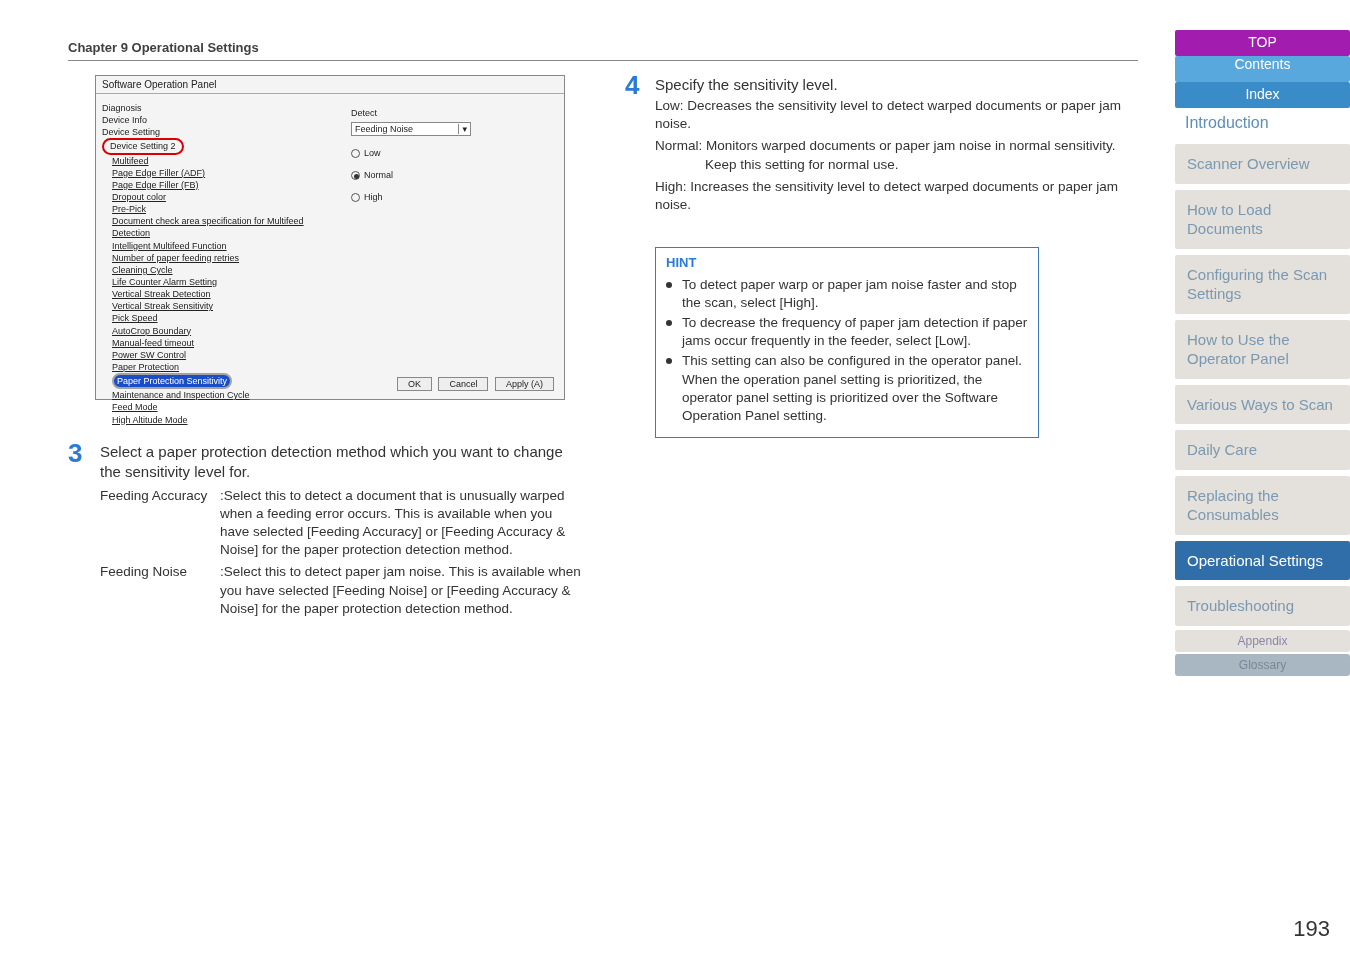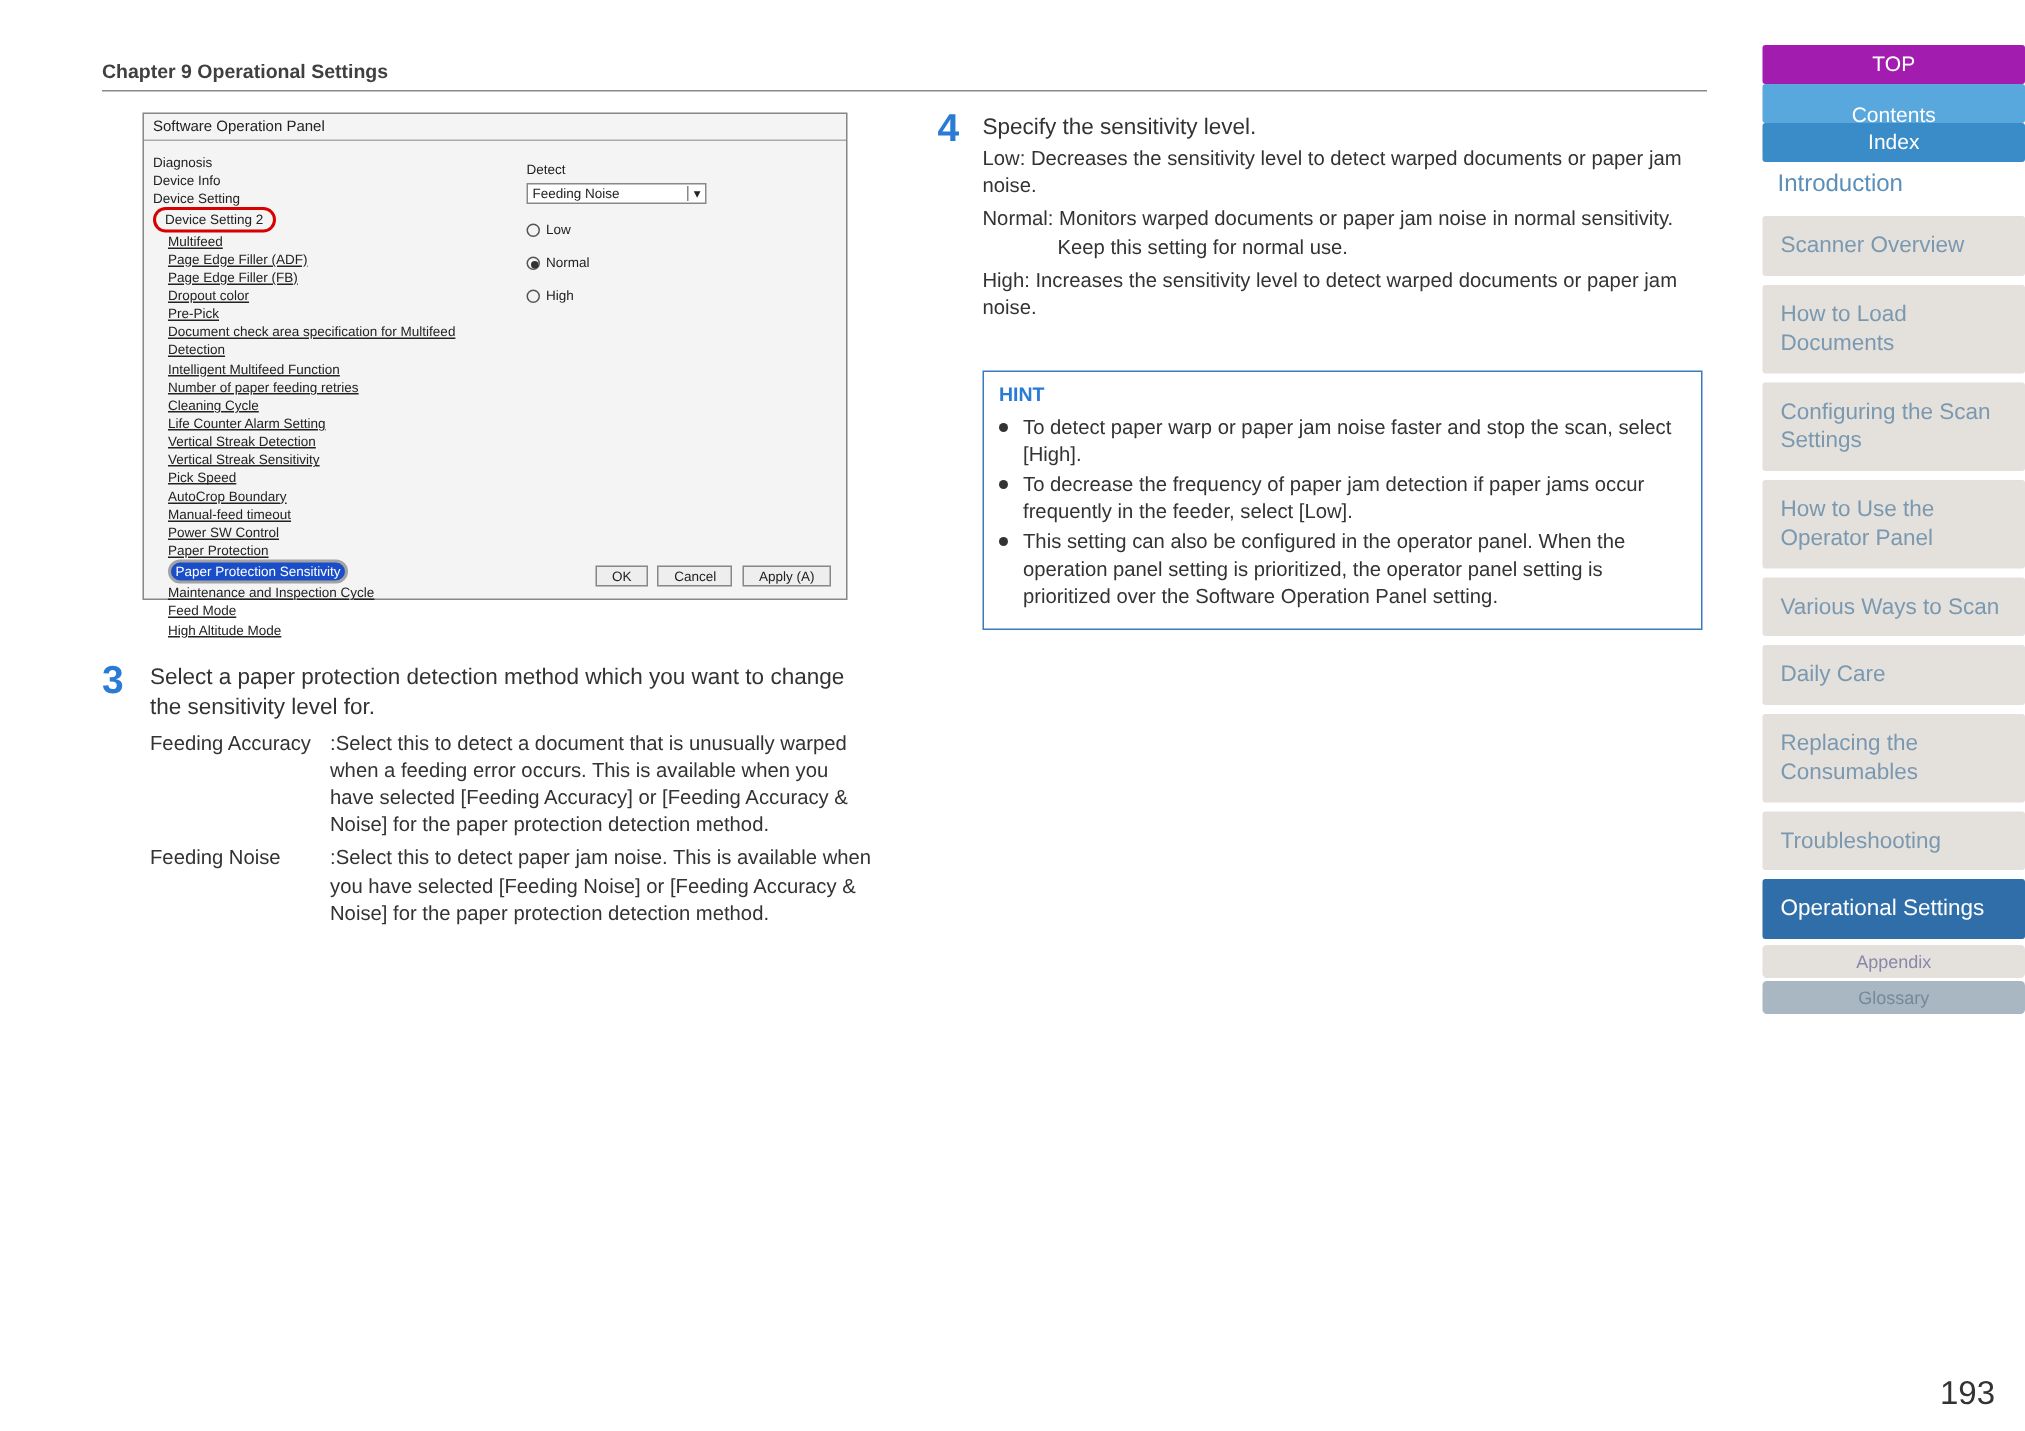"Contents" .nav-contents { padding-top: 12px -> 0 }
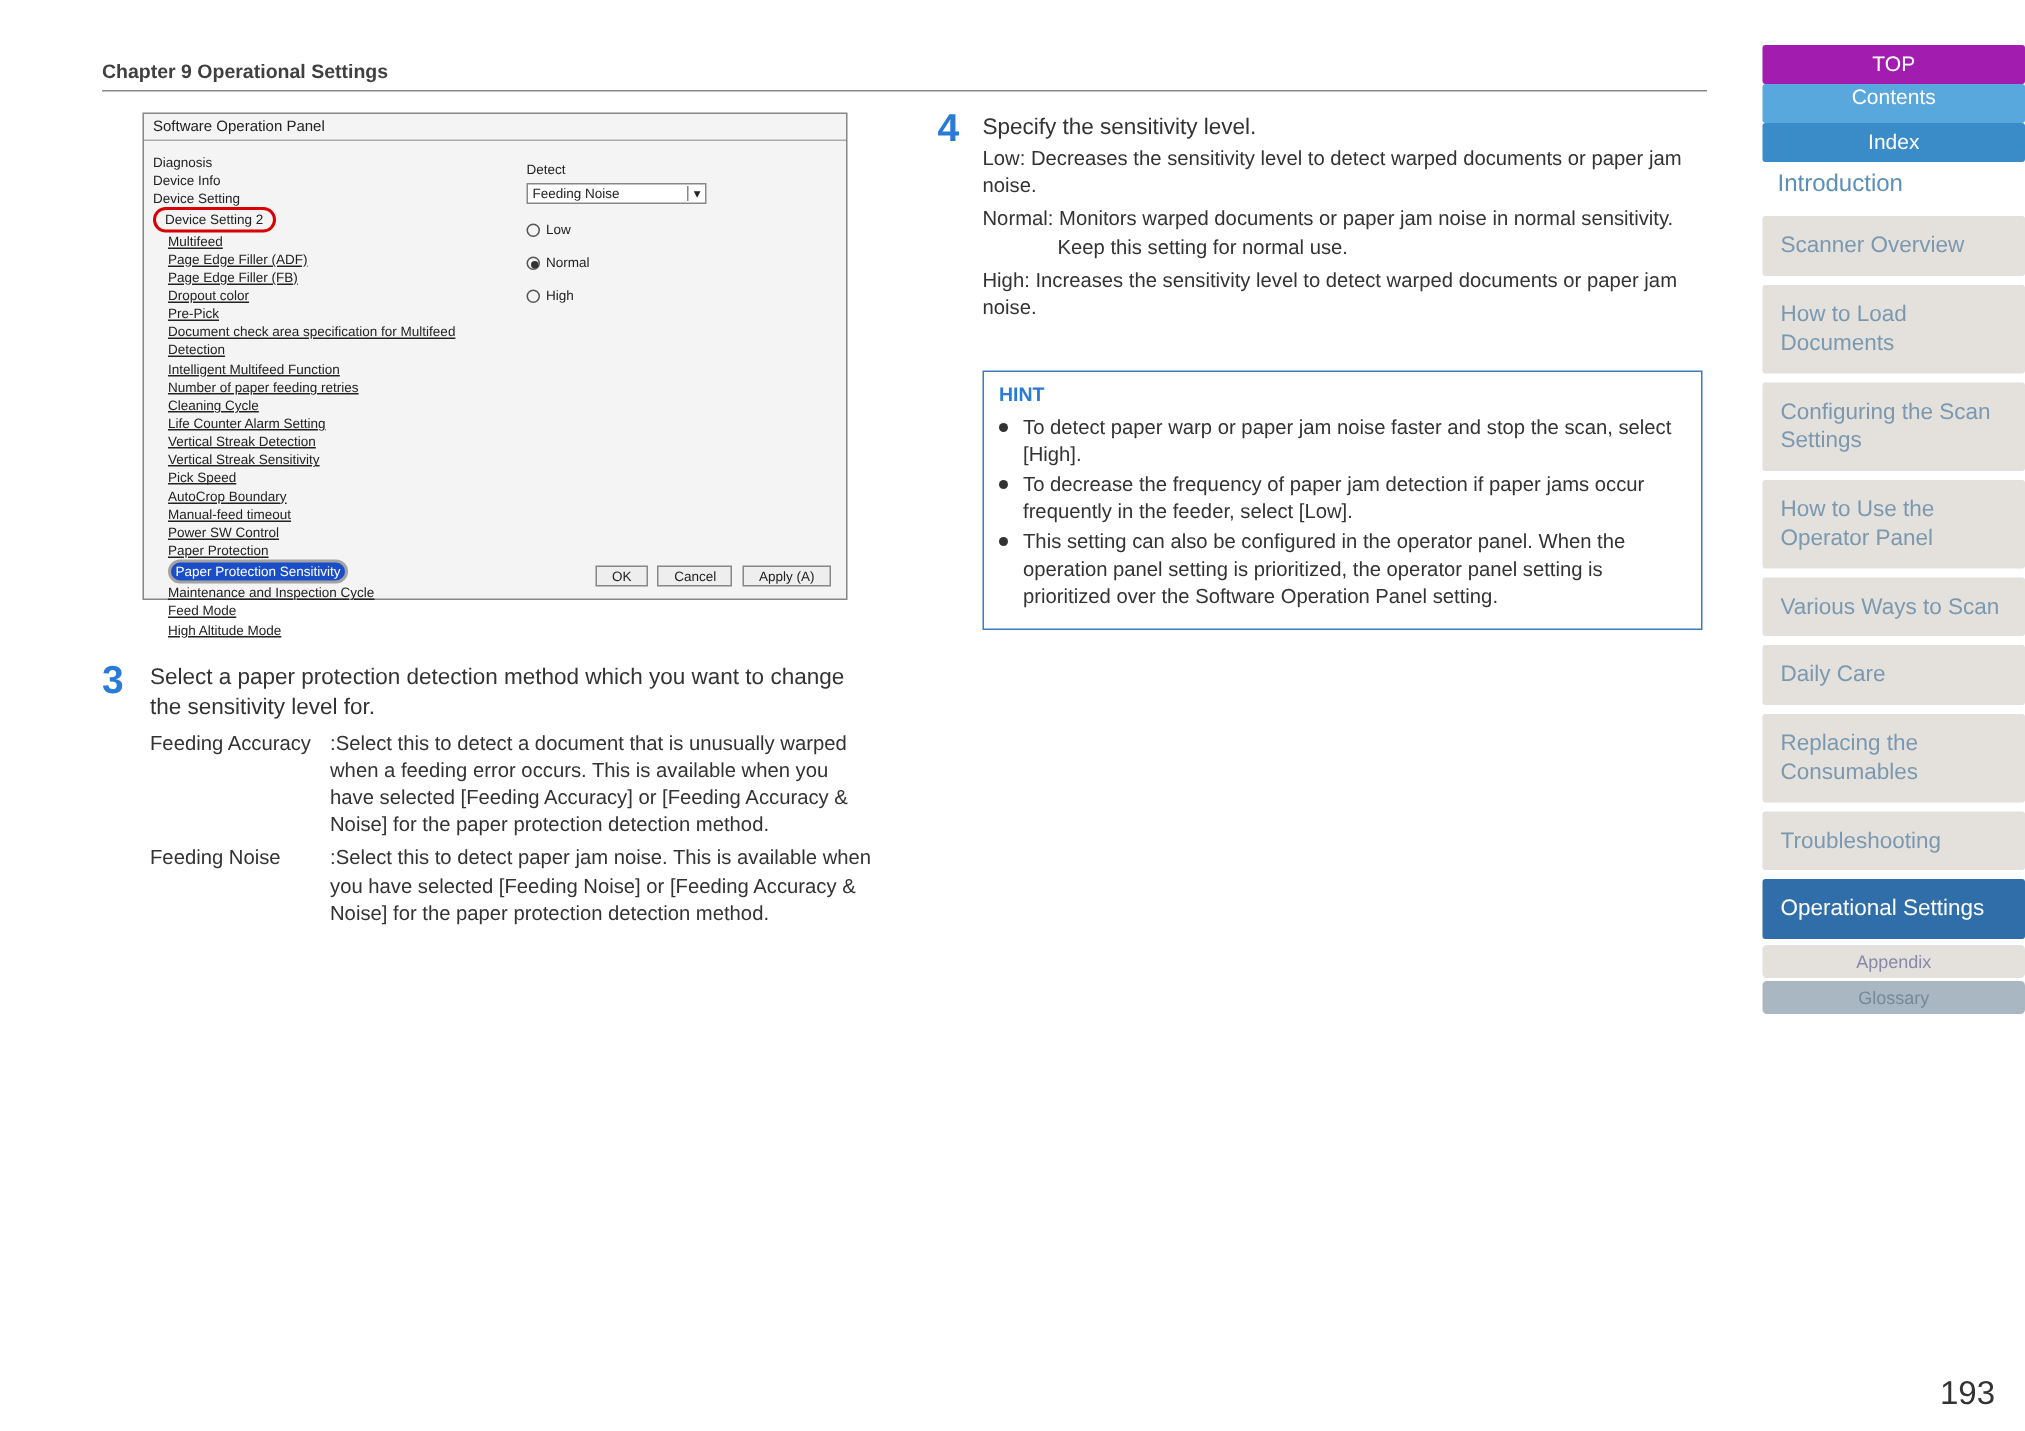"HINT" .hint { width: 480px -> 384px }
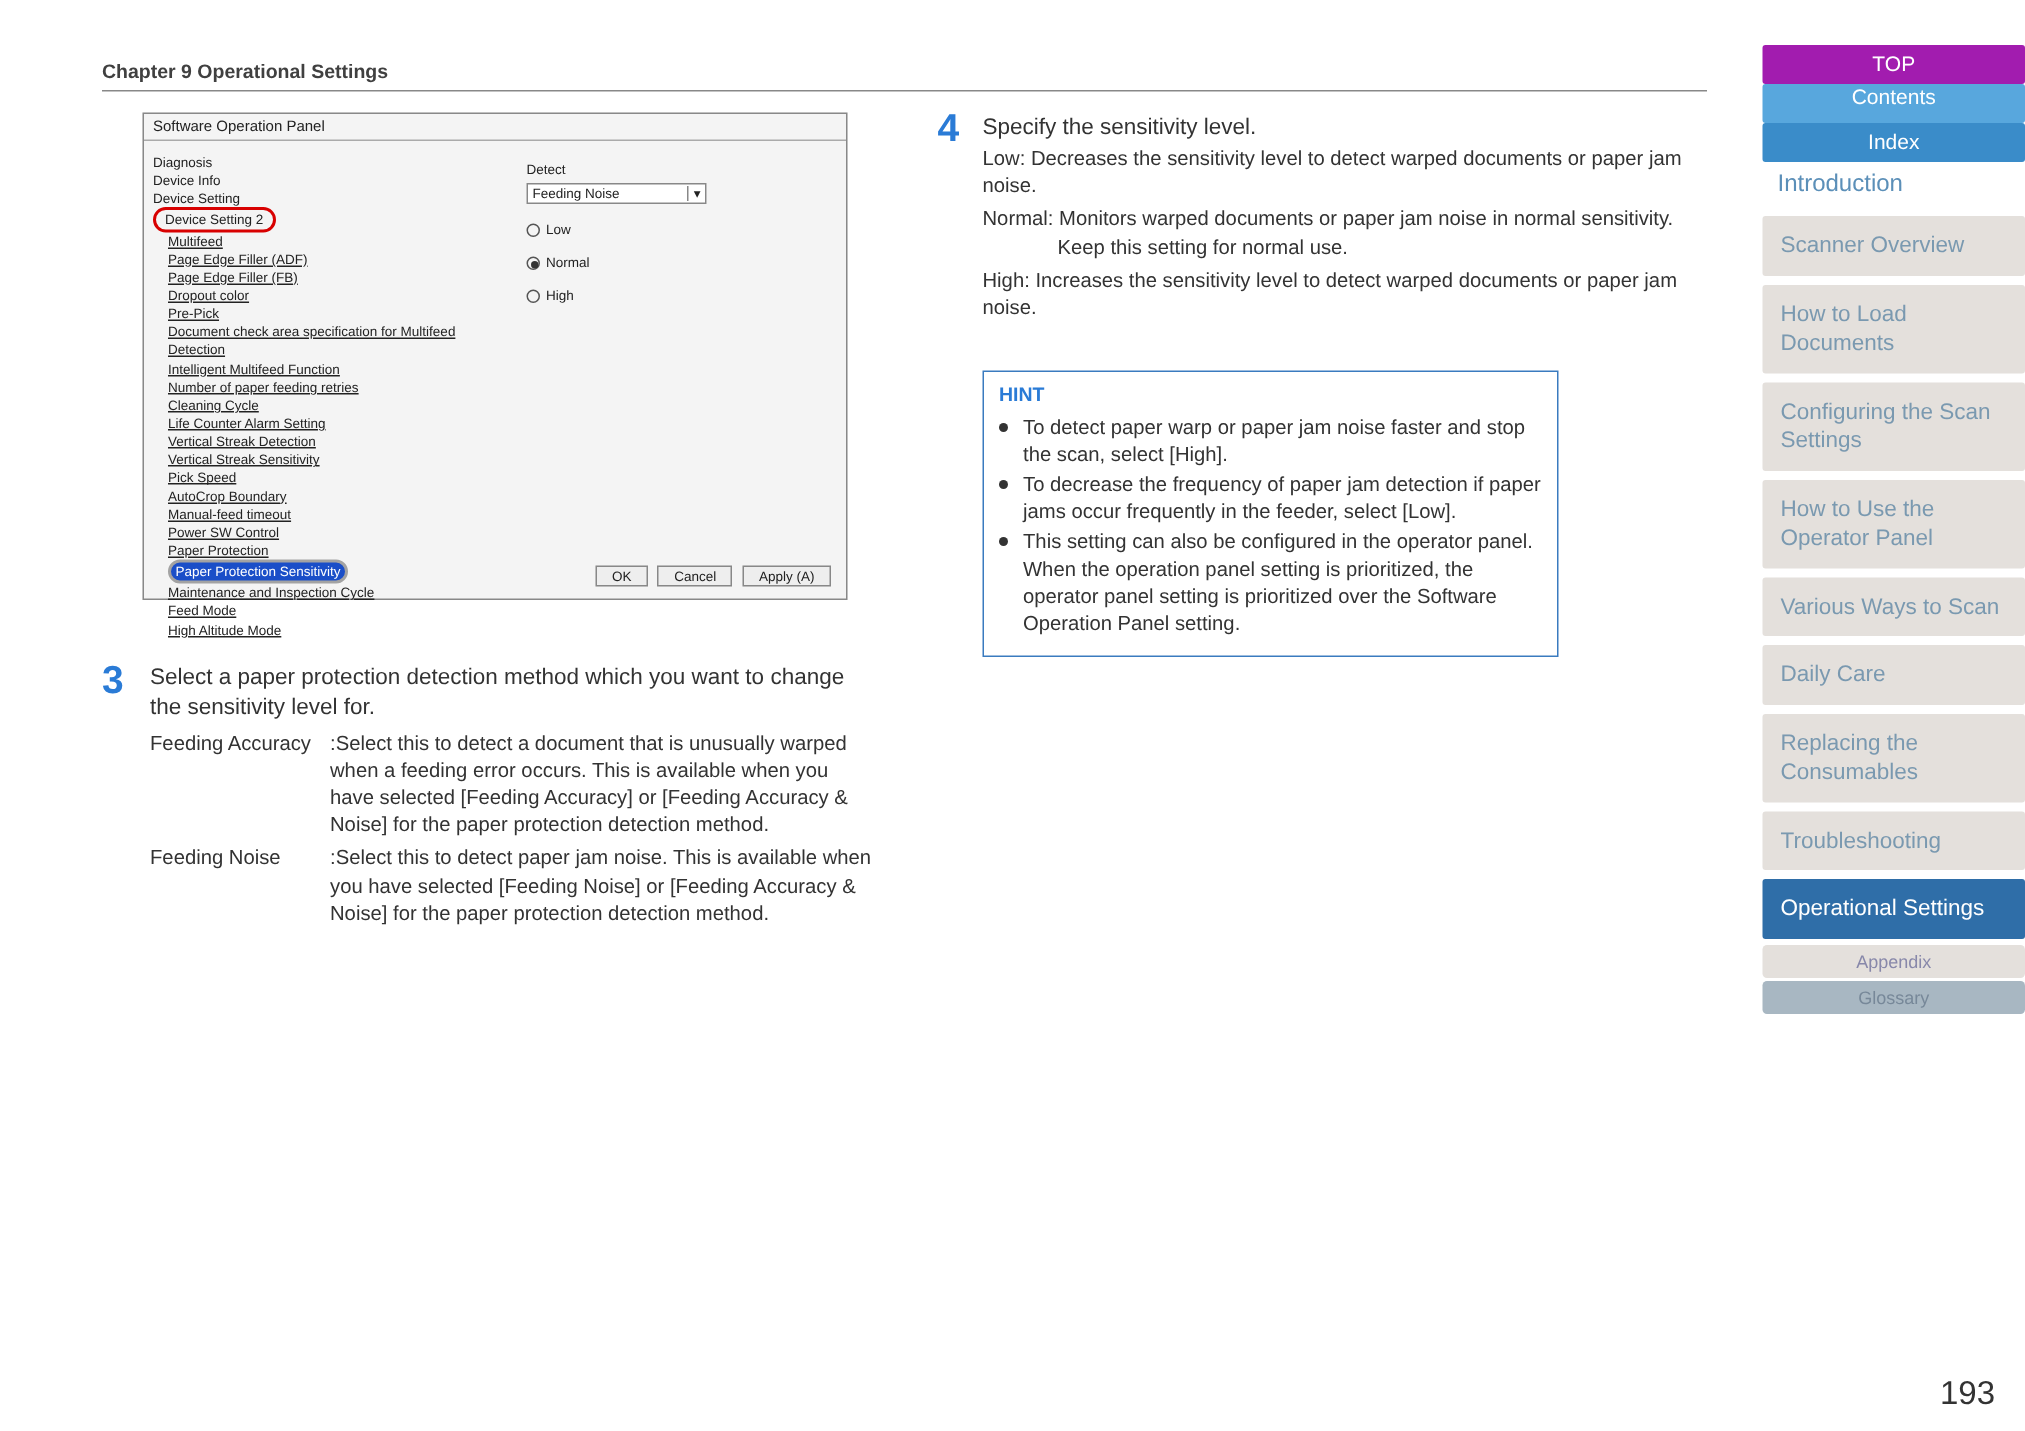"Troubleshooting" div.nav-sec { order: before "Operational Settings" -> after "Operational Settings" }
